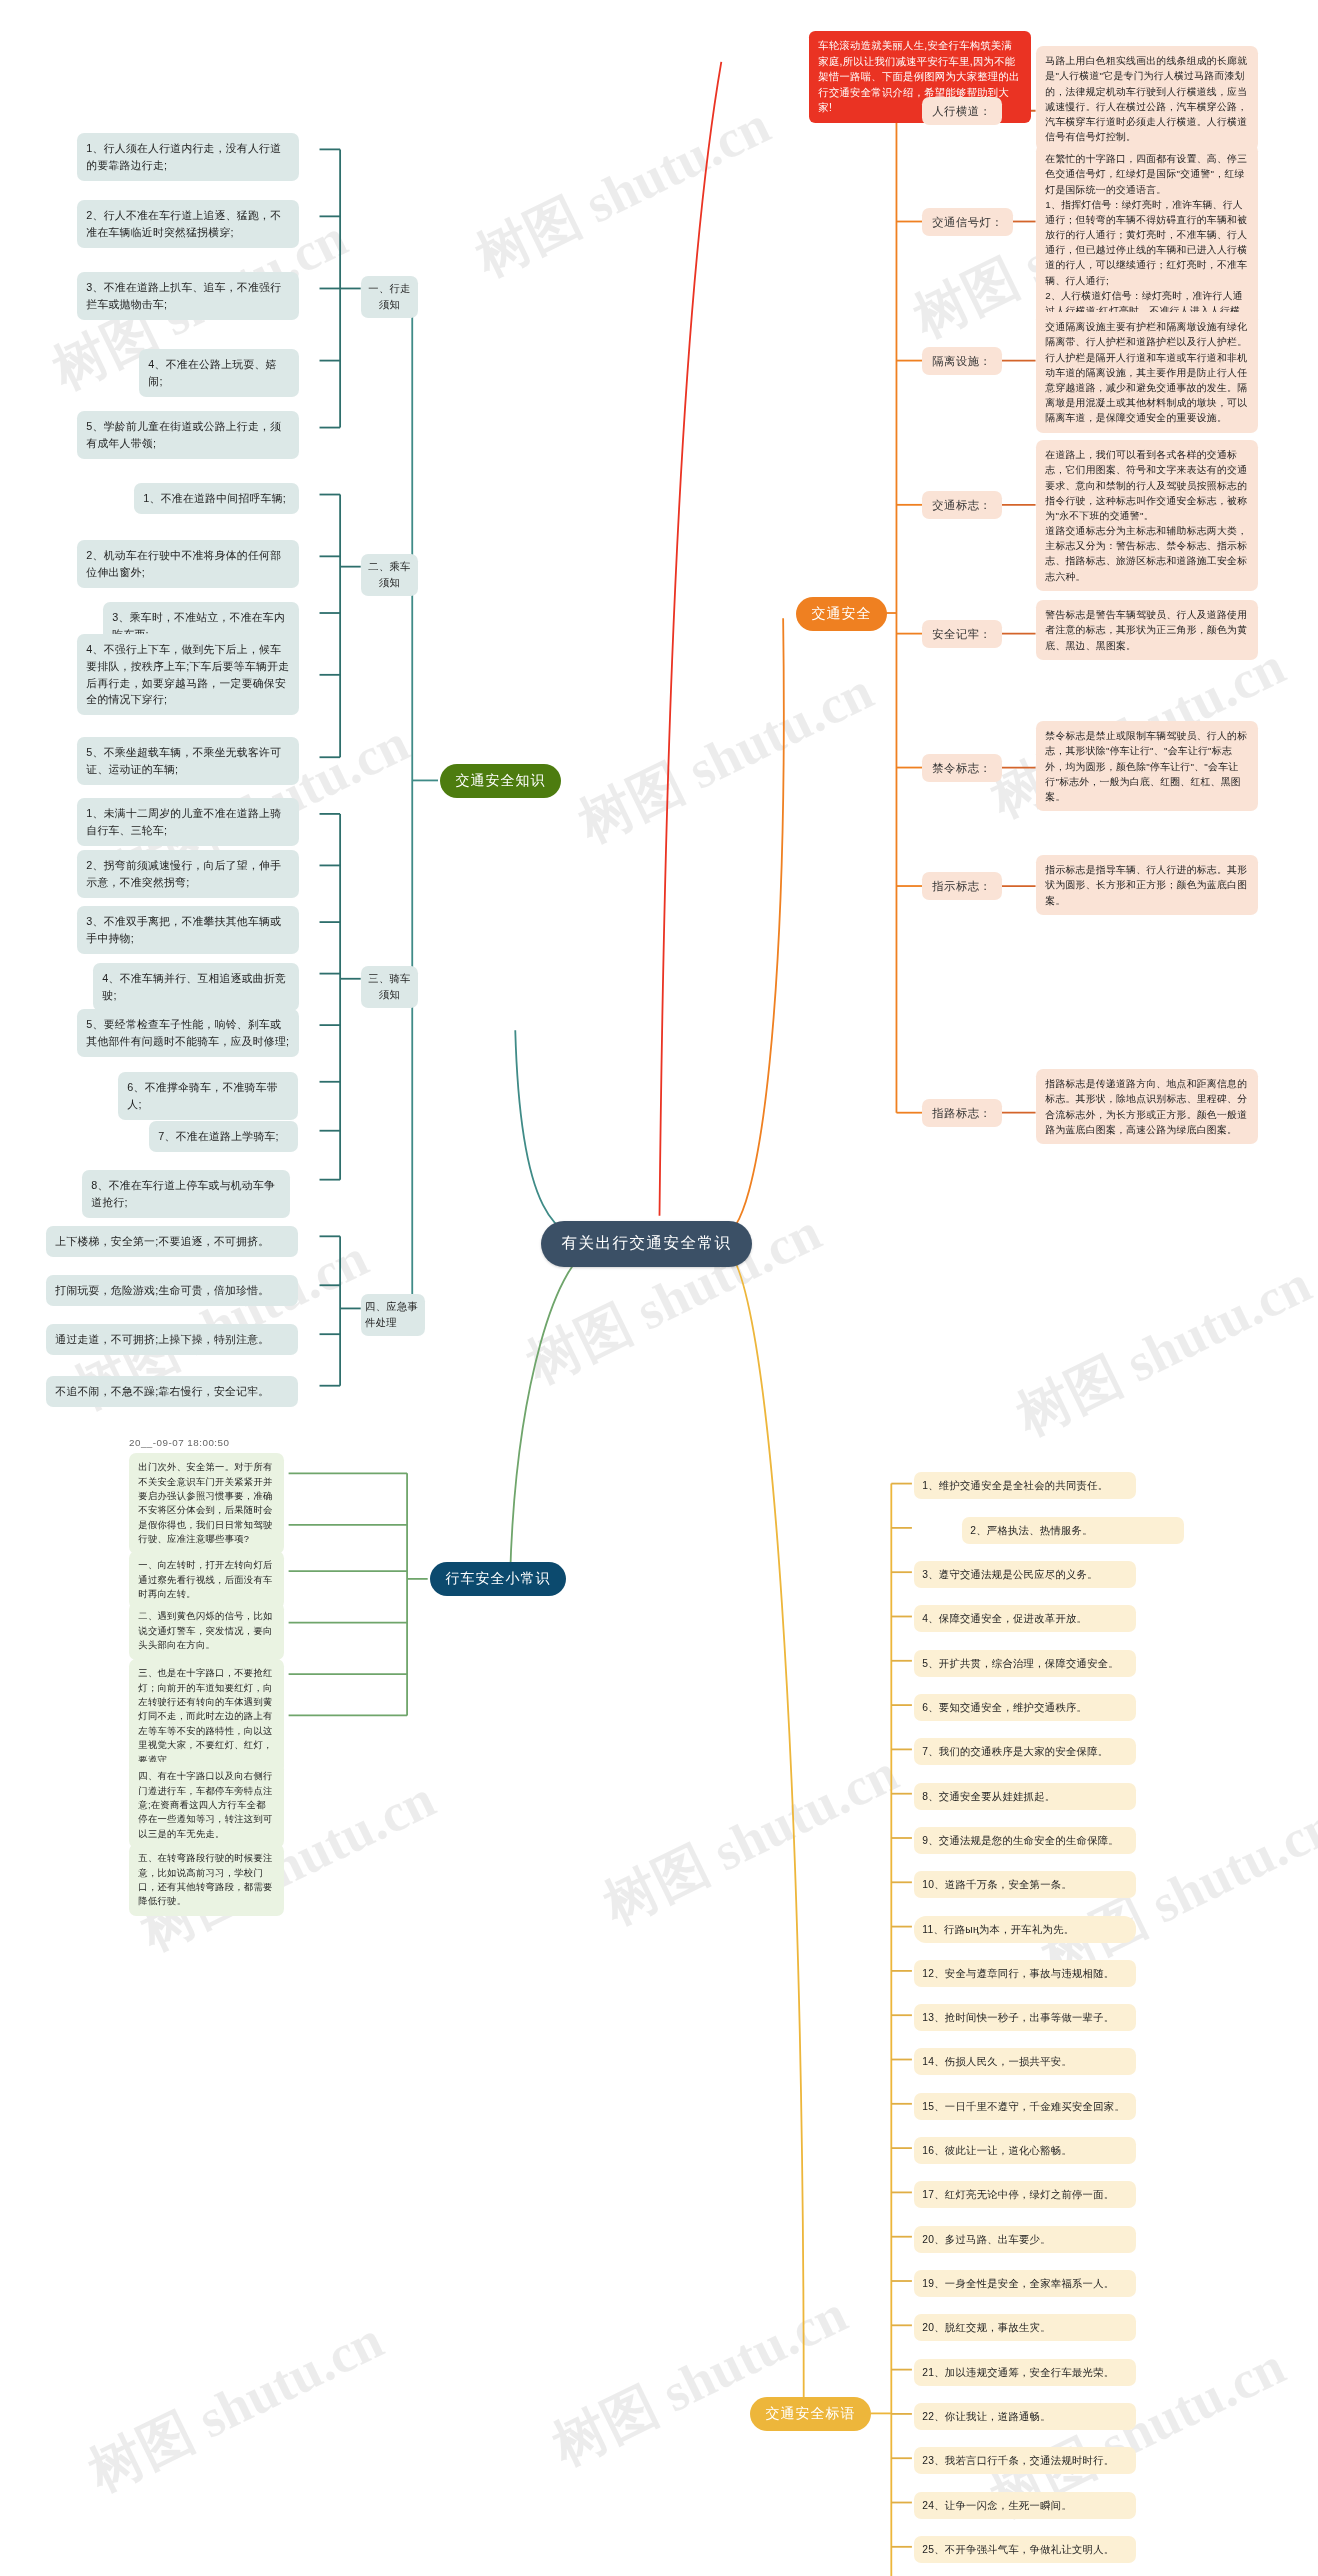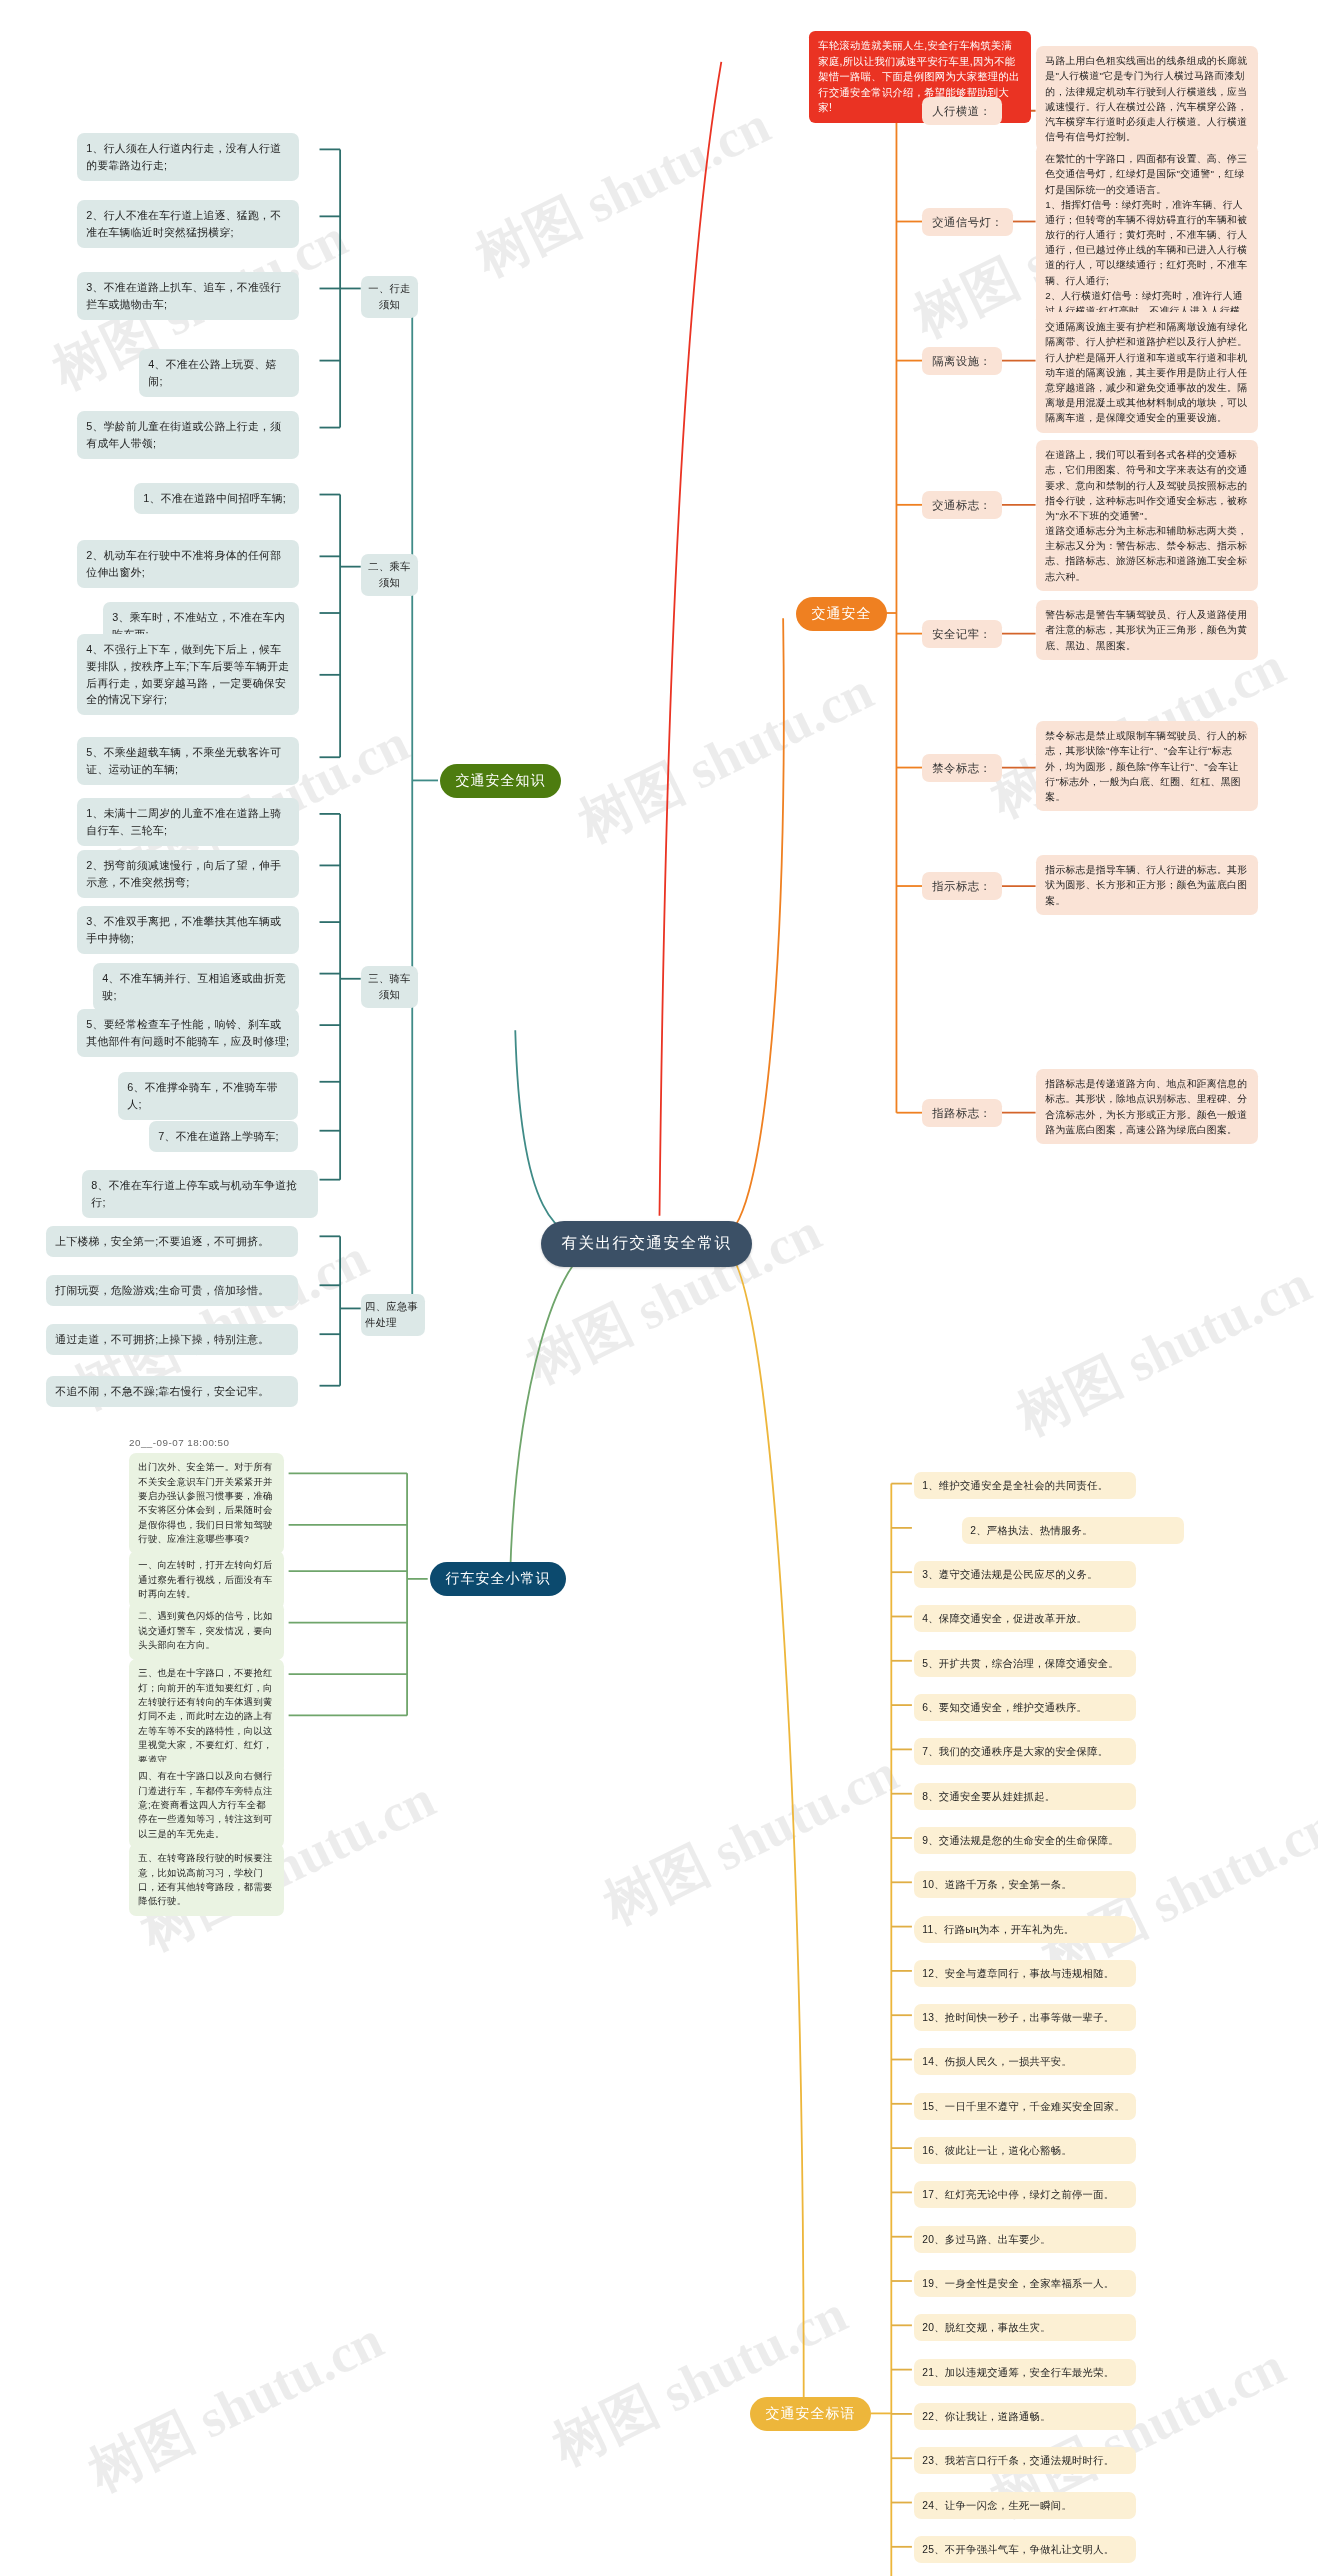"8、不准在车行道上停车或与机动车争道抢行;" div.node { width: 236px -> 208px }
